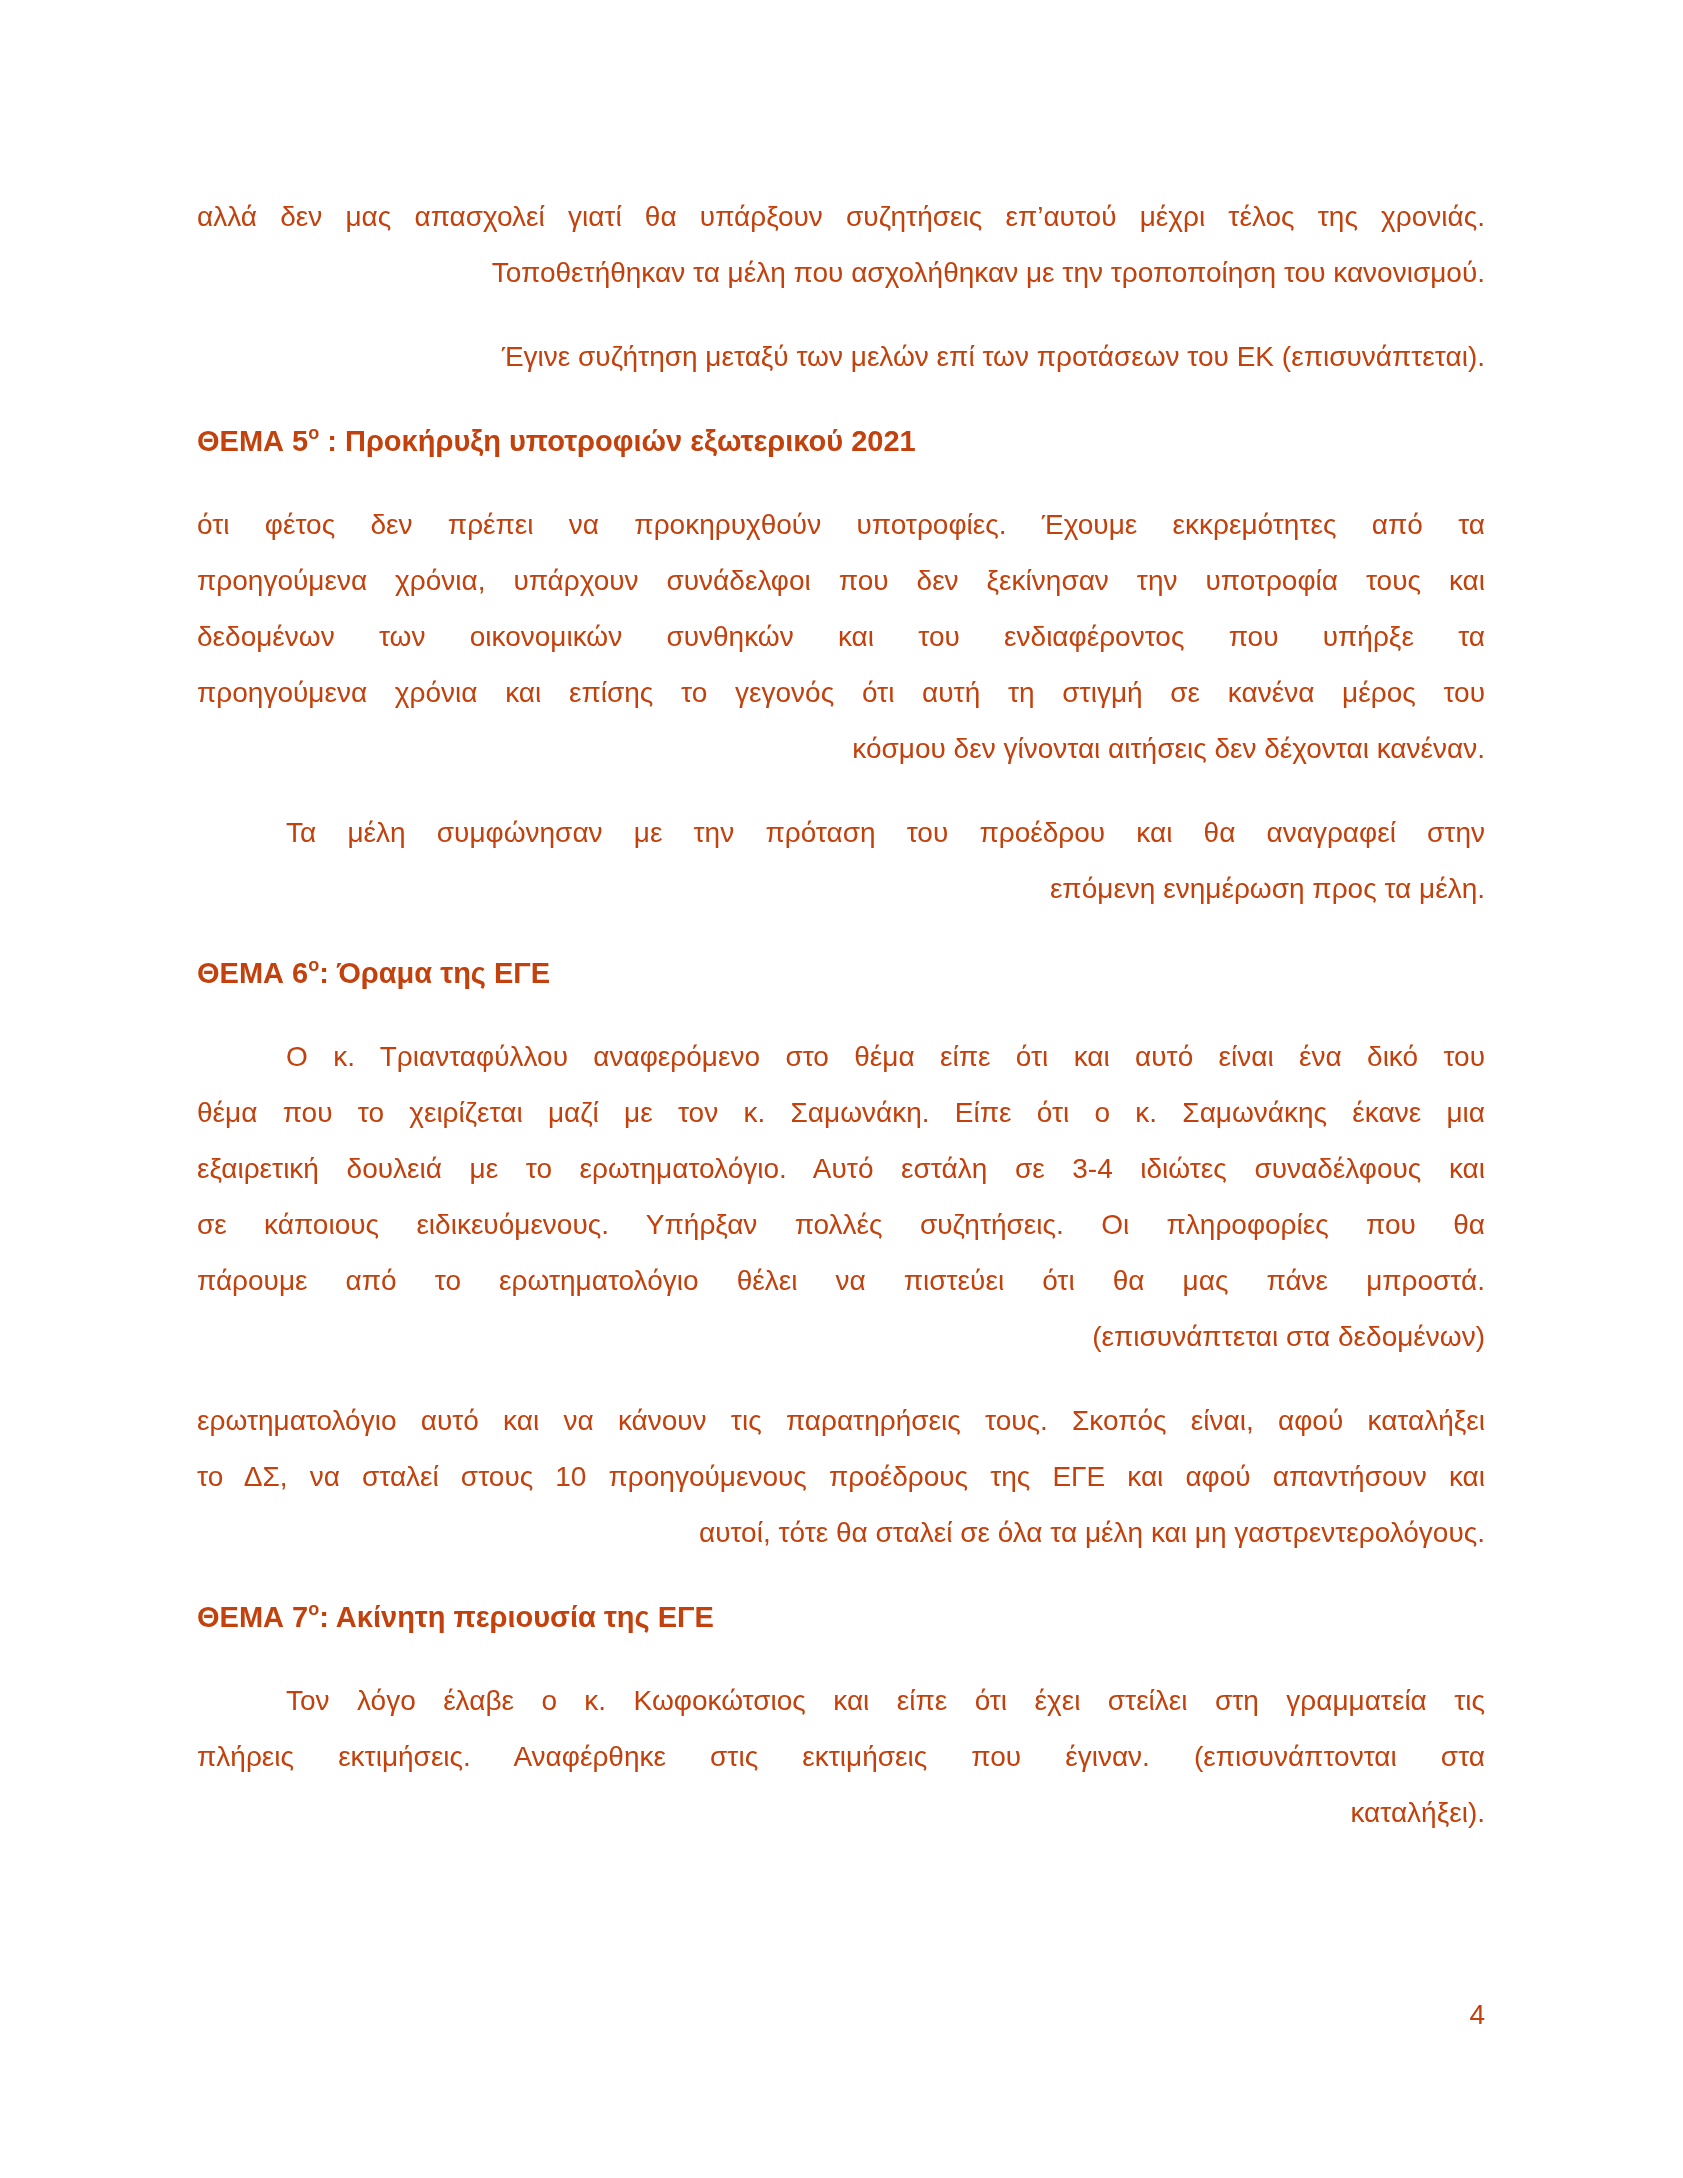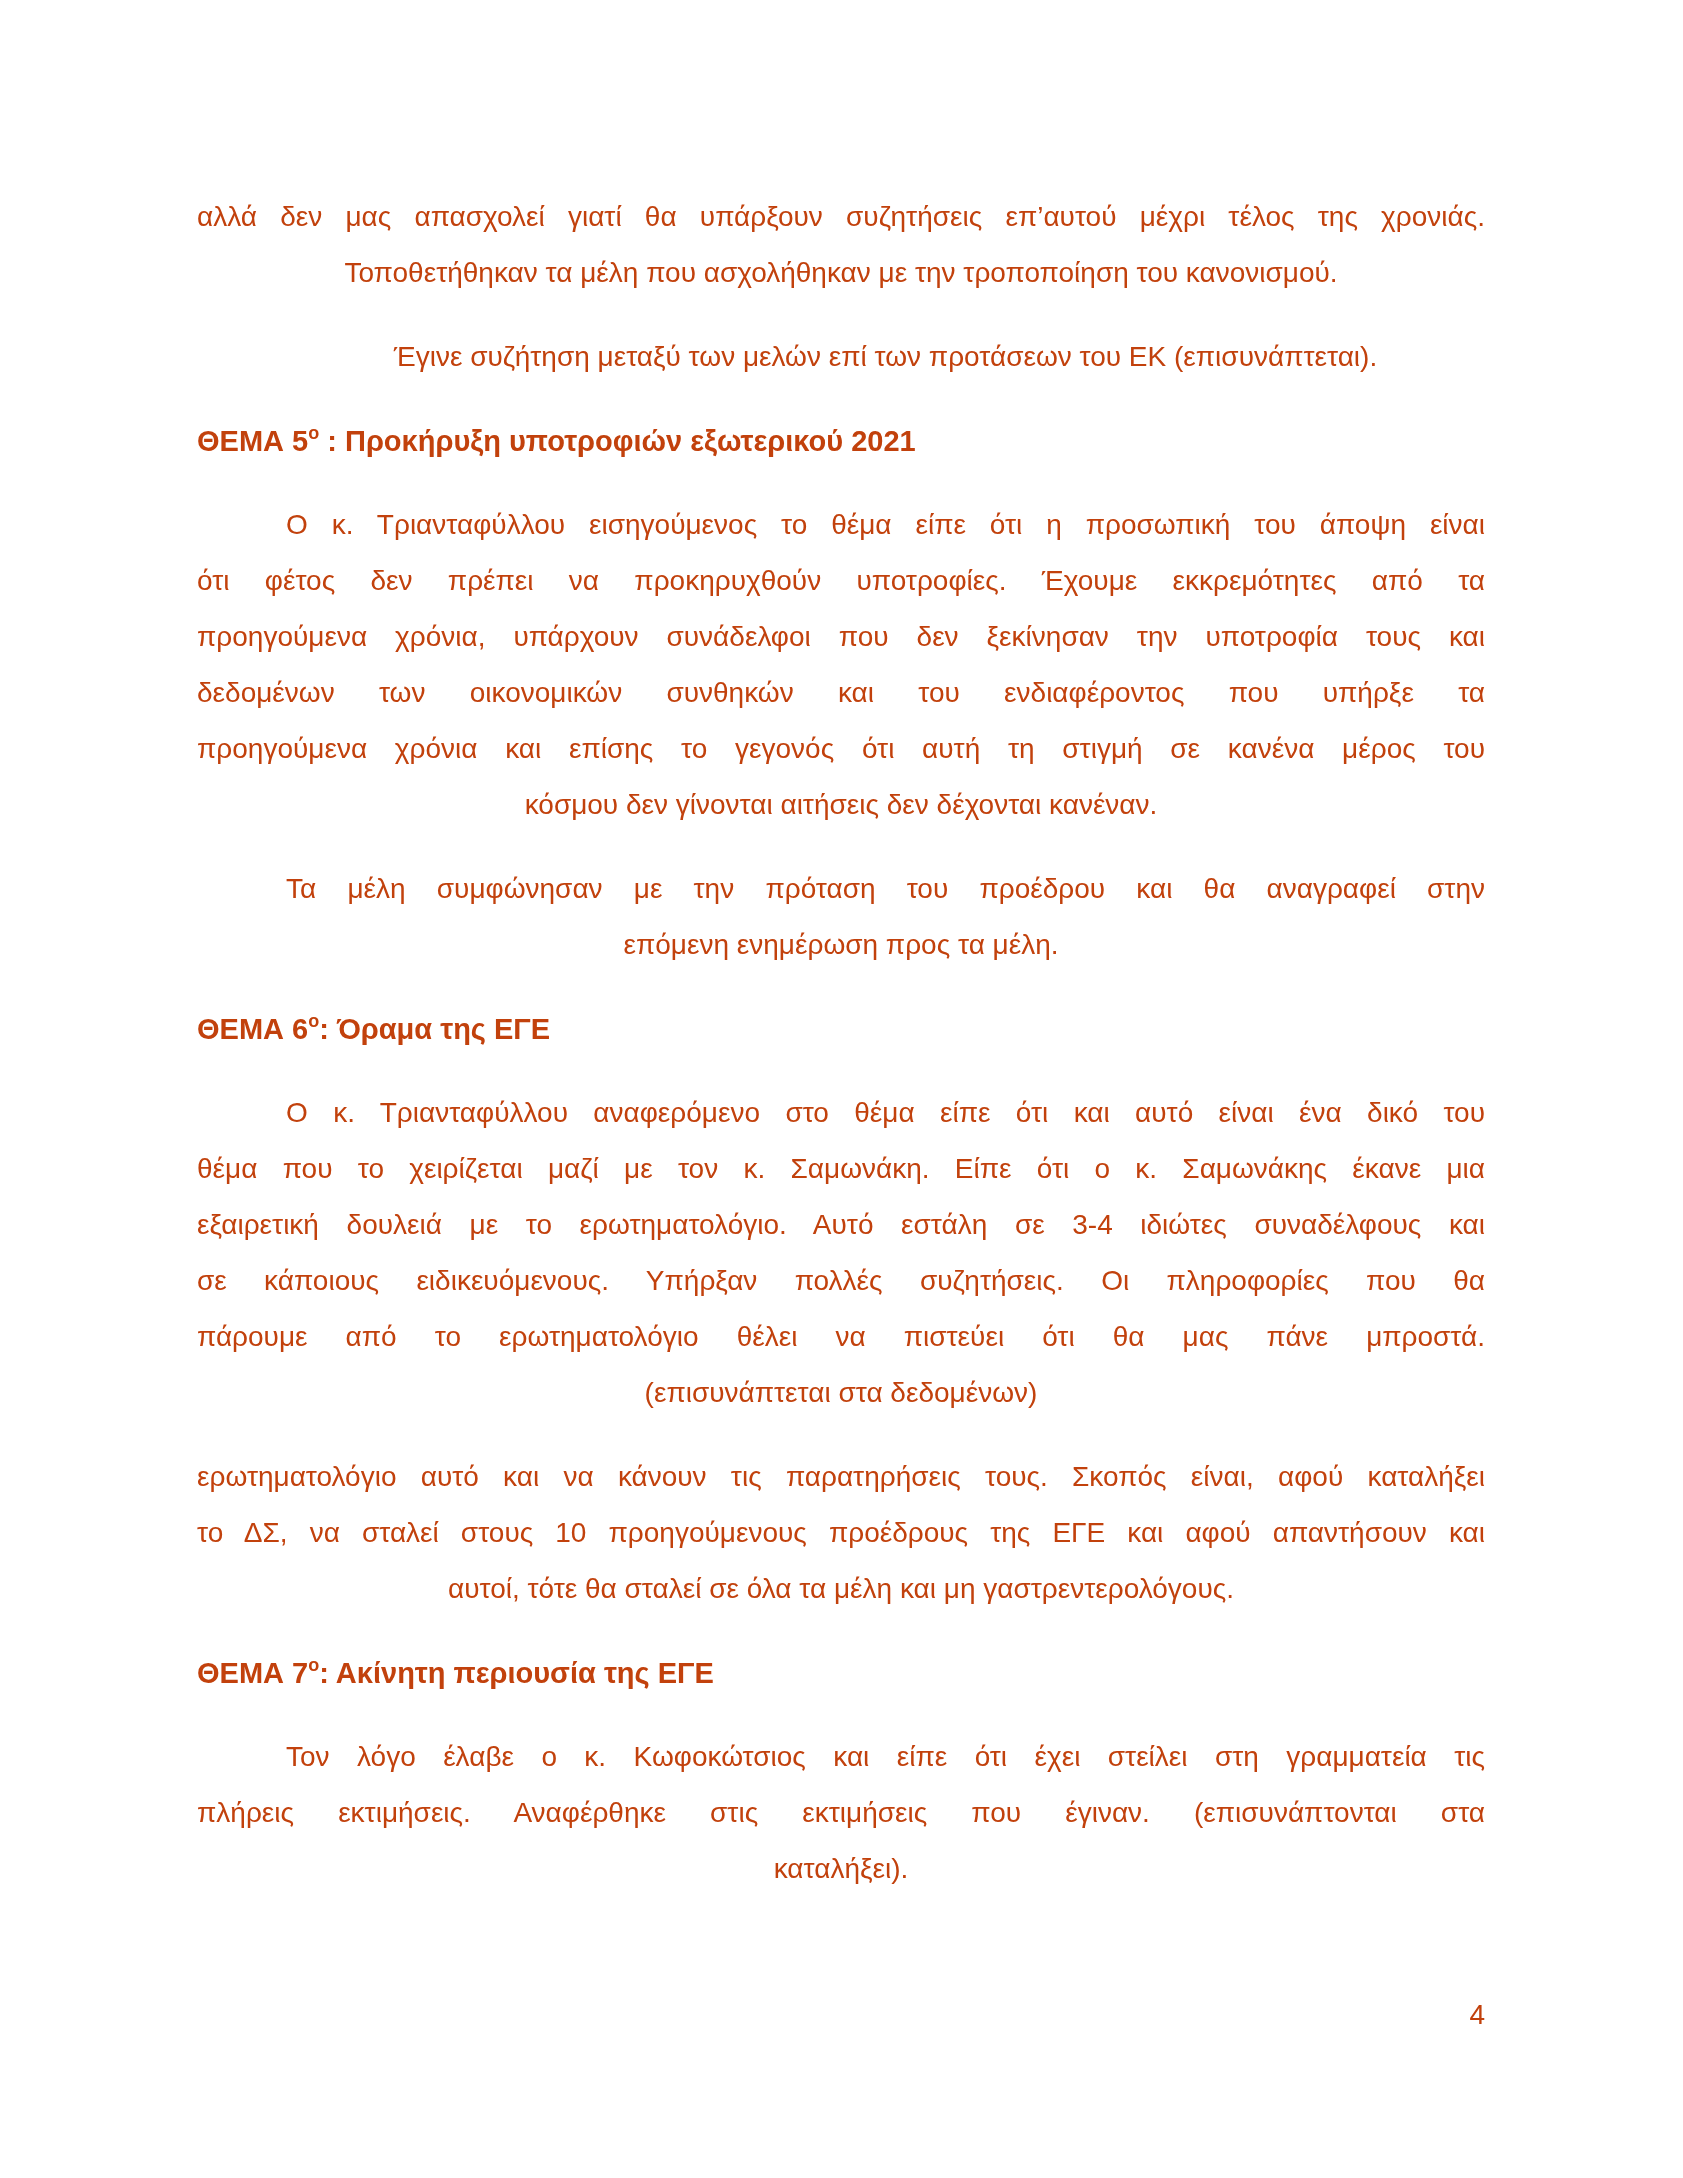"Τοποθετήθηκαν τα μέλη που ασχολήθηκαν" .last { text-align: center -> right }
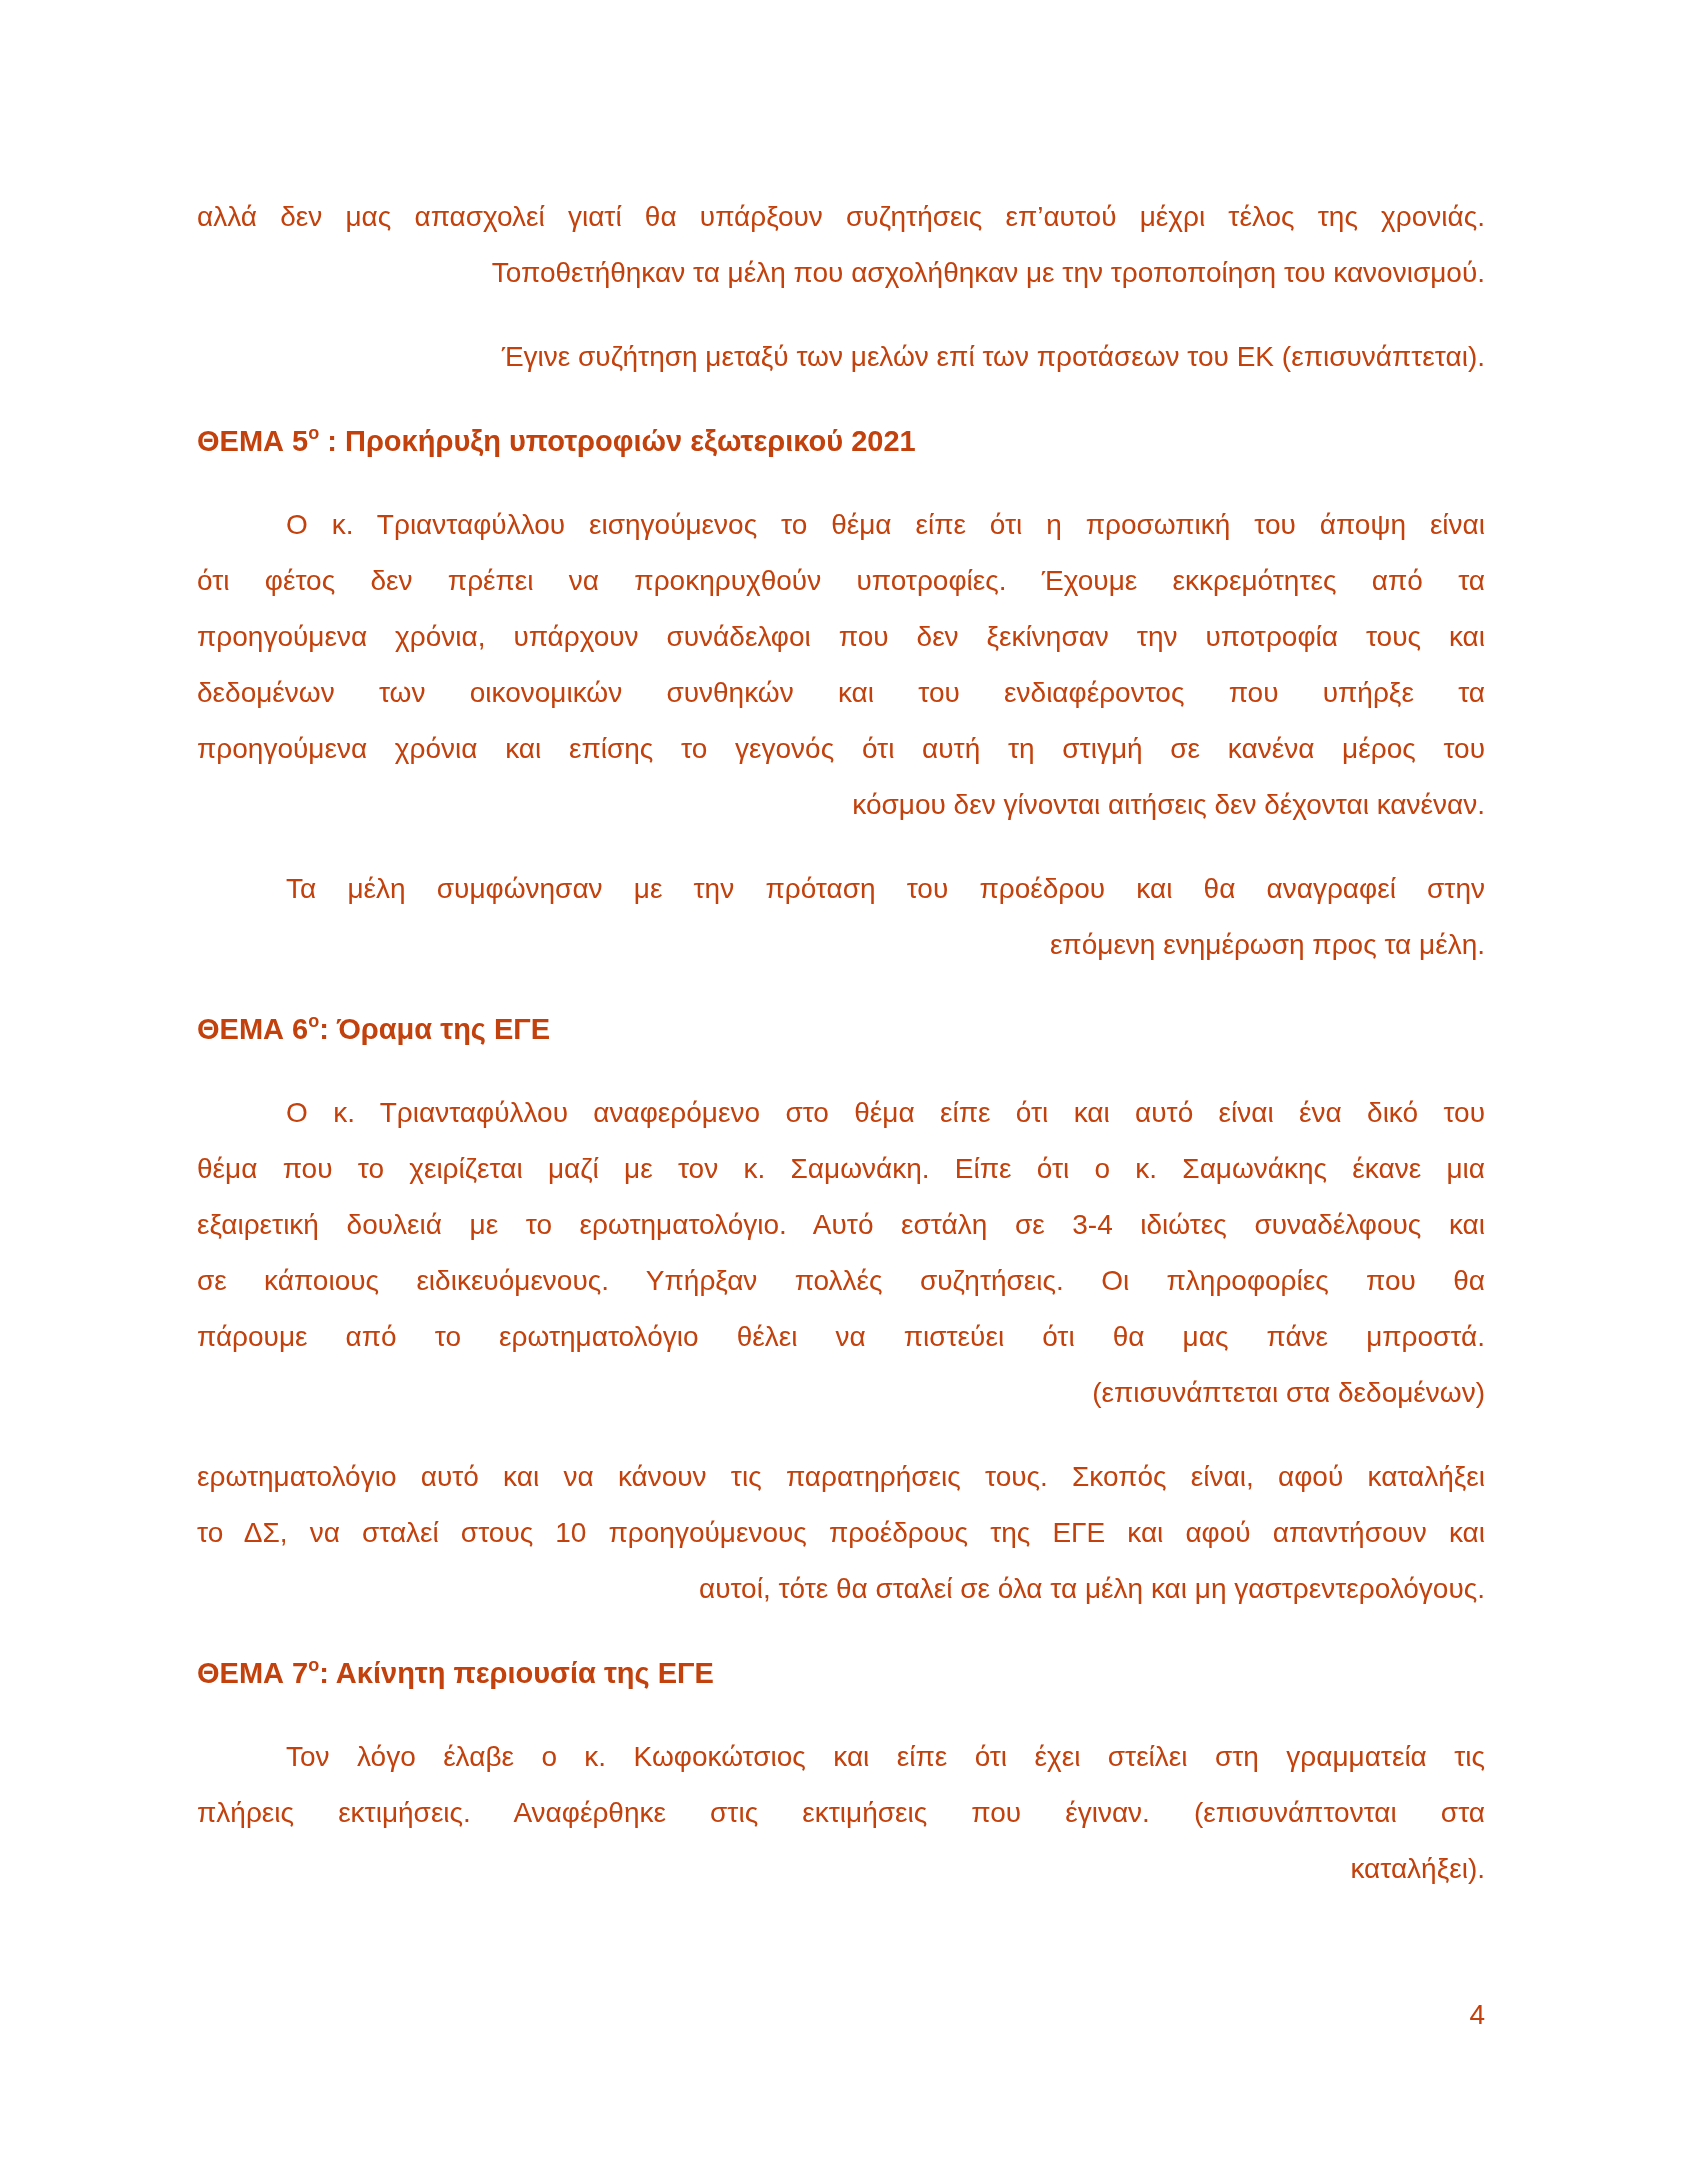"Ο κ. Τριανταφύλλου εισηγούμενος το" div.line { html: <div>Ο κ. Τριανταφύλλου εισηγούμενος το θέμα είπε ότι η προσωπική του άποψη είναι</div> -> none }
